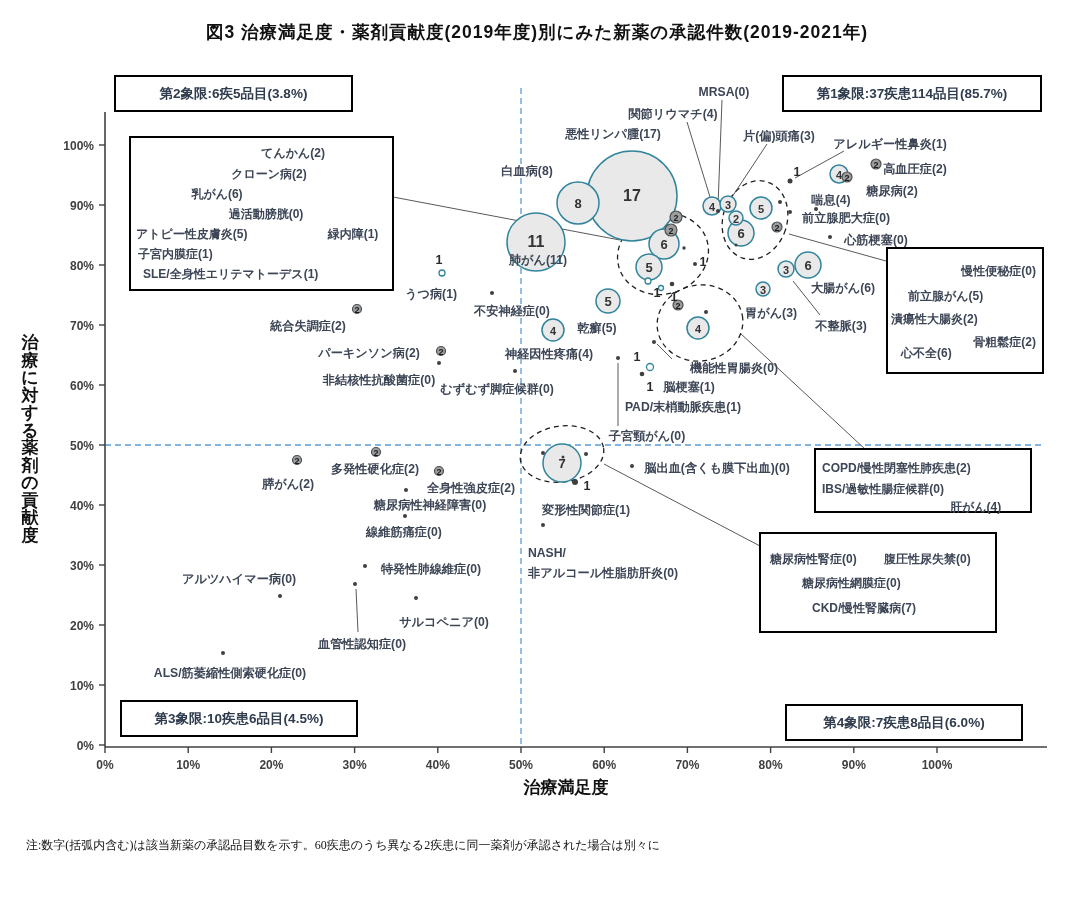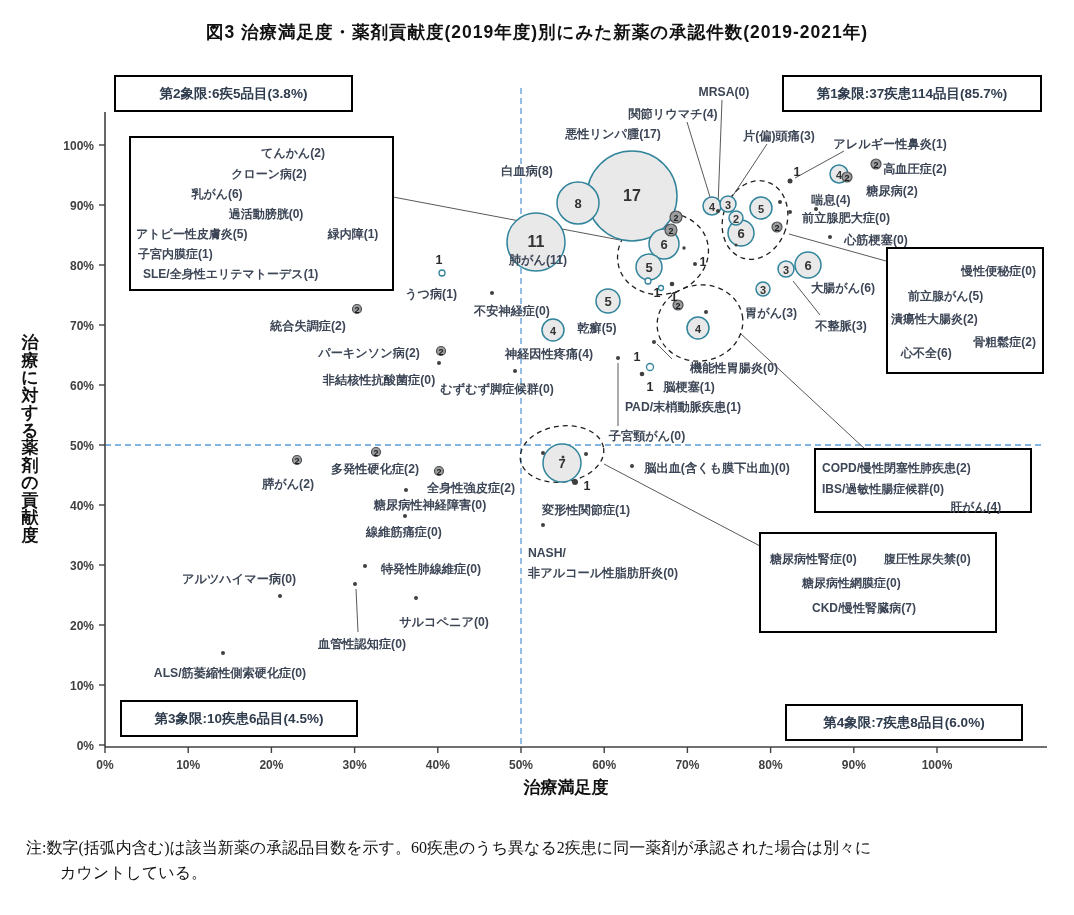"注:数字(括弧内含む)は該当新薬の承認品目数を示す。60疾患のうち異なる2疾患に" .notes { font-size: 16px -> 12px }
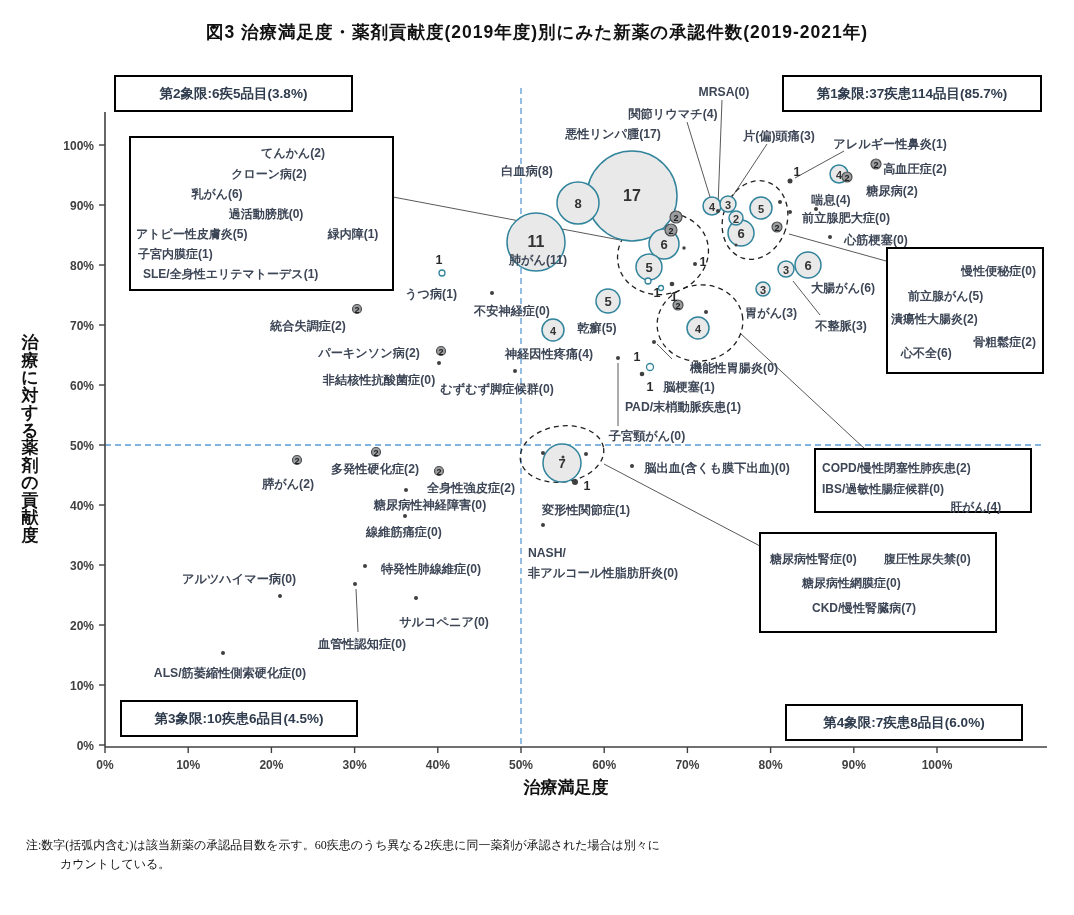"カウントしている。" div.indent { html: <div>カウントしている。</div> -> none }
